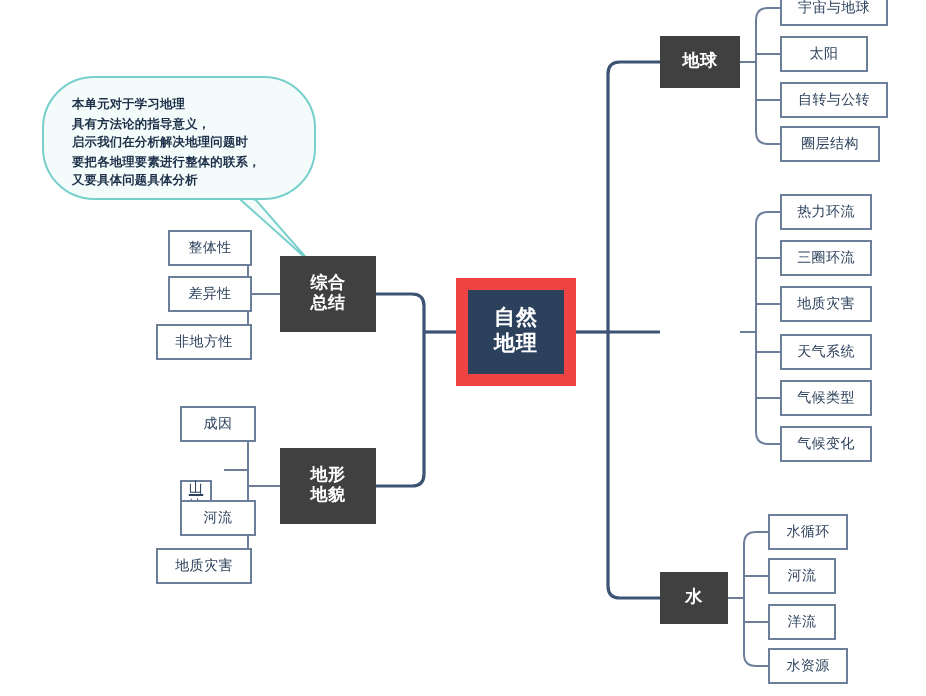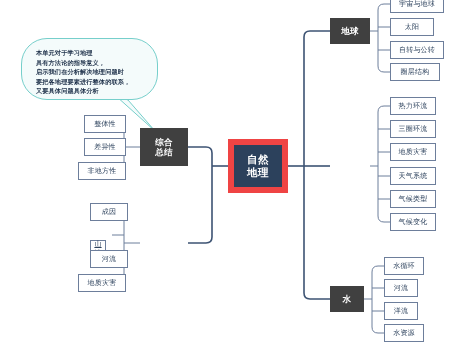"地形" div.node { html: none -> <div> <span>地形 地貌</span> </div> }
